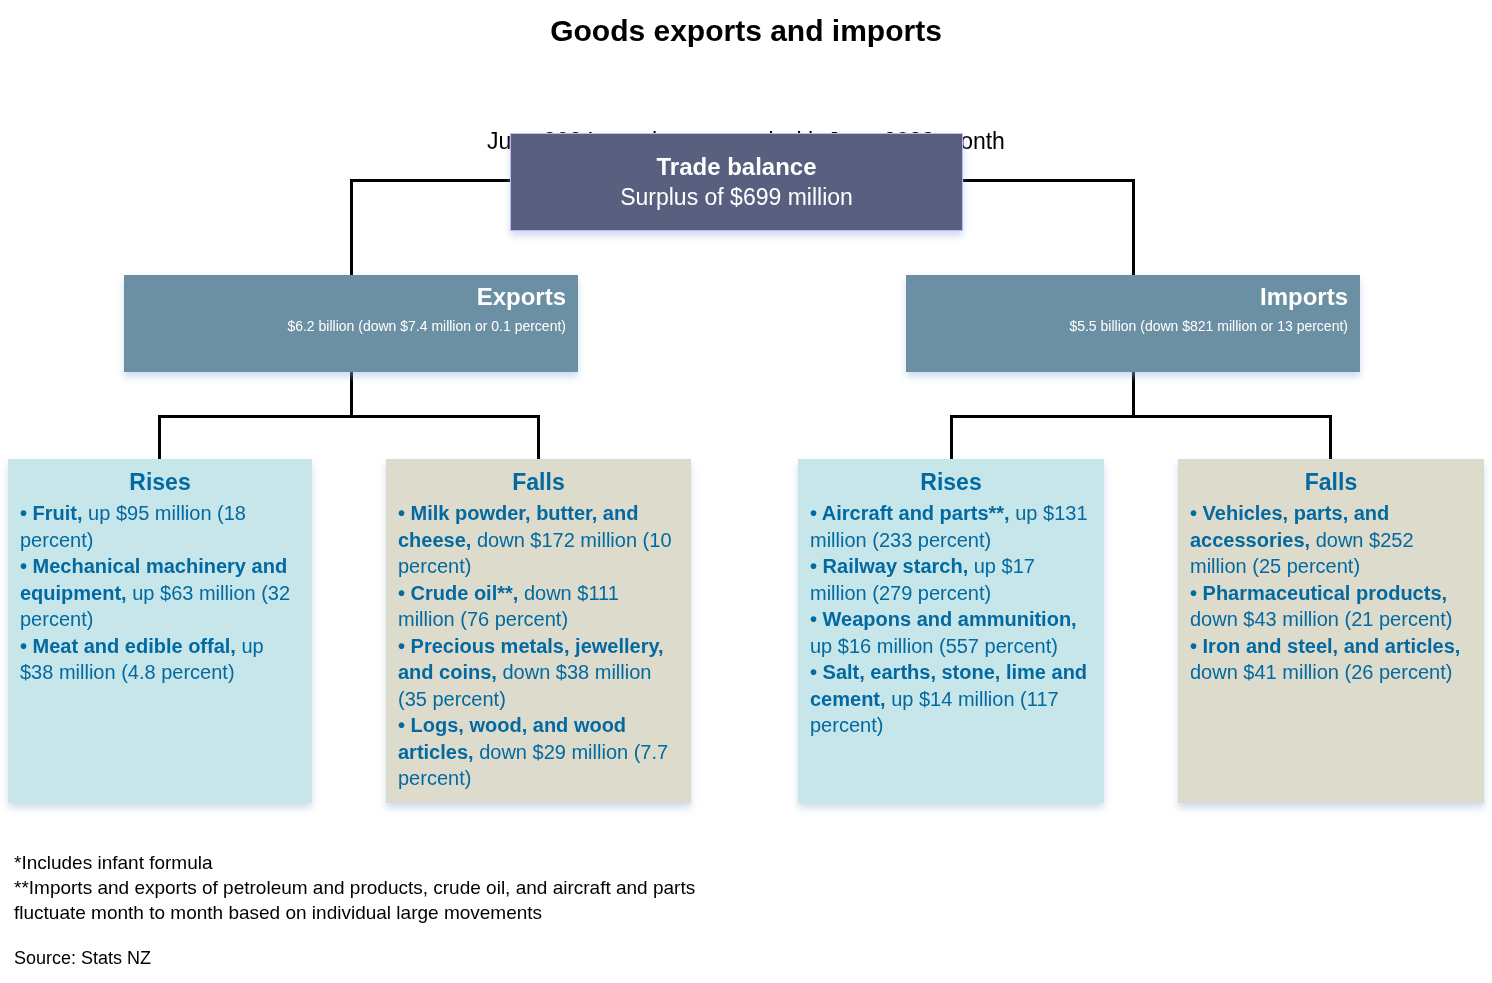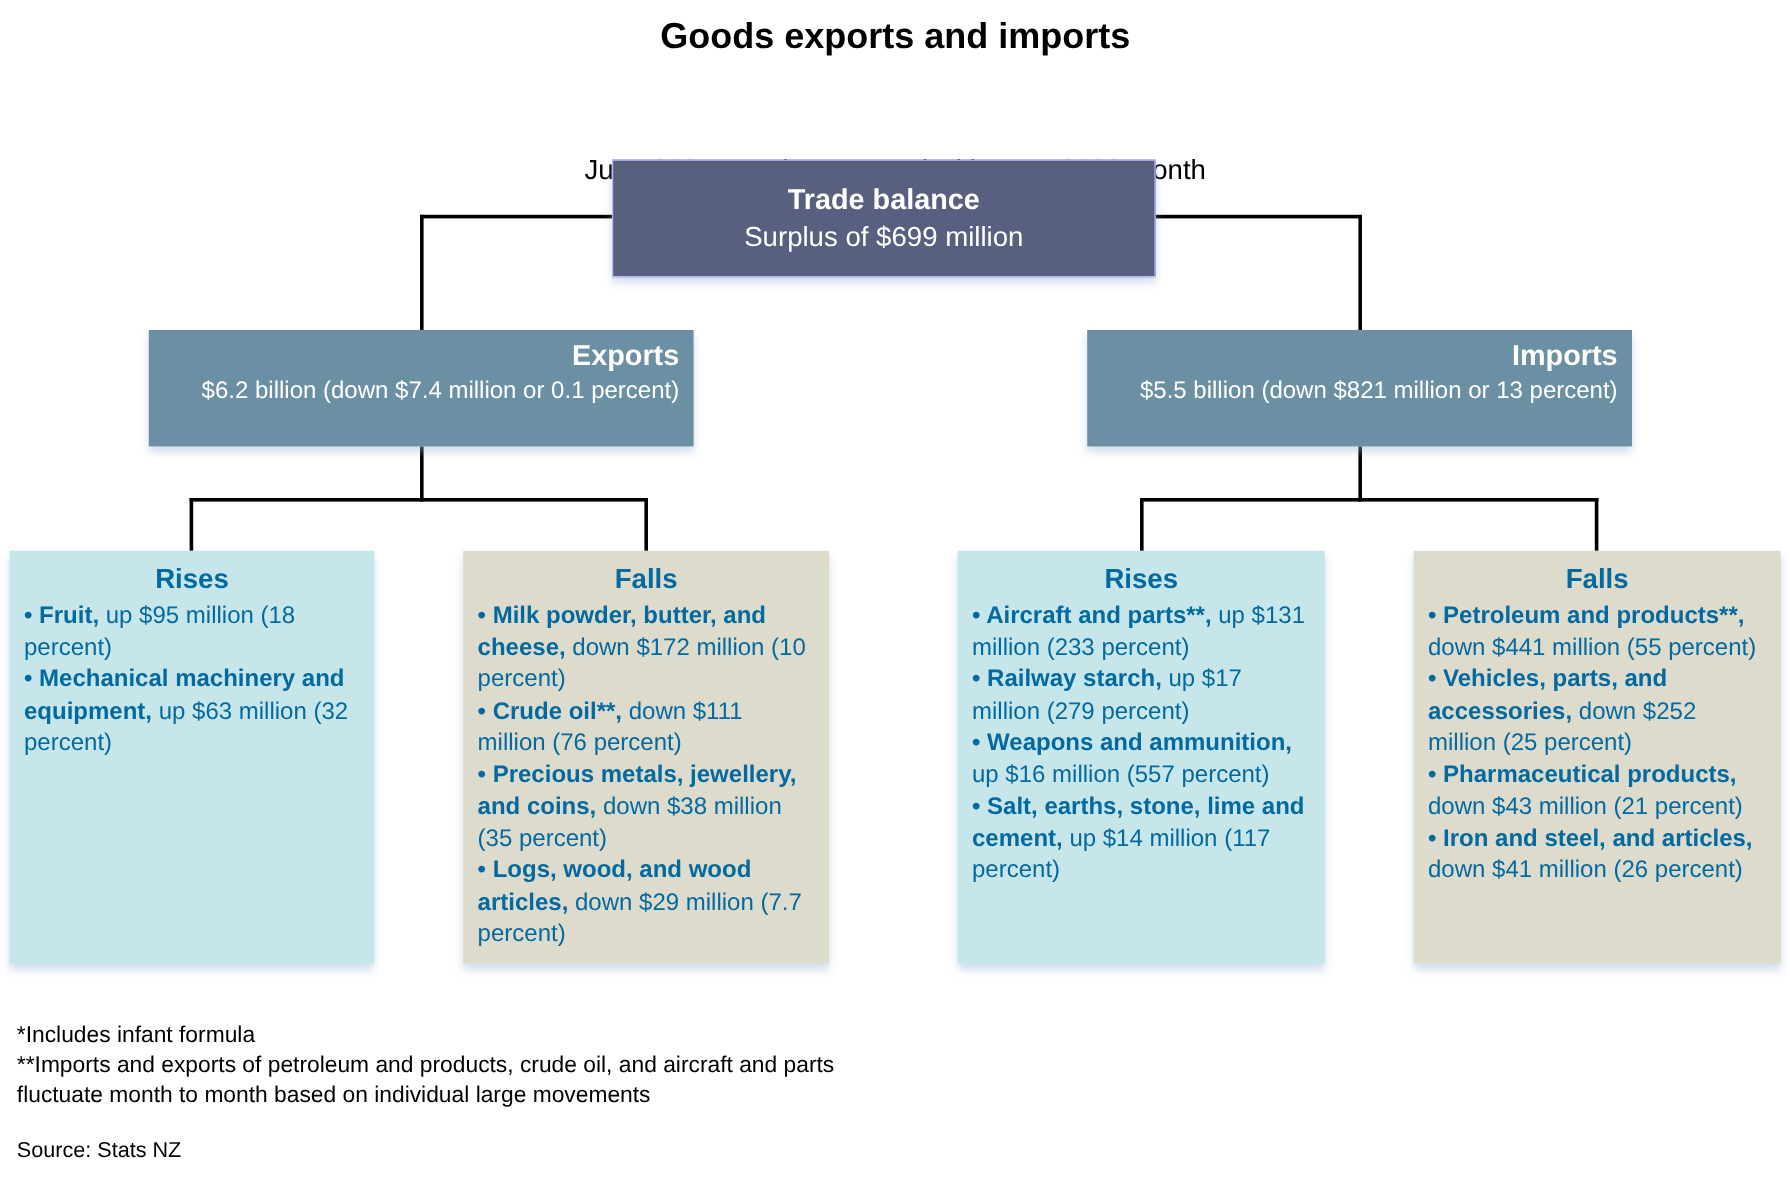"$6.2 billion (down $7.4 million" .node-branch .node-subtitle { font-size: 20px -> 14px }
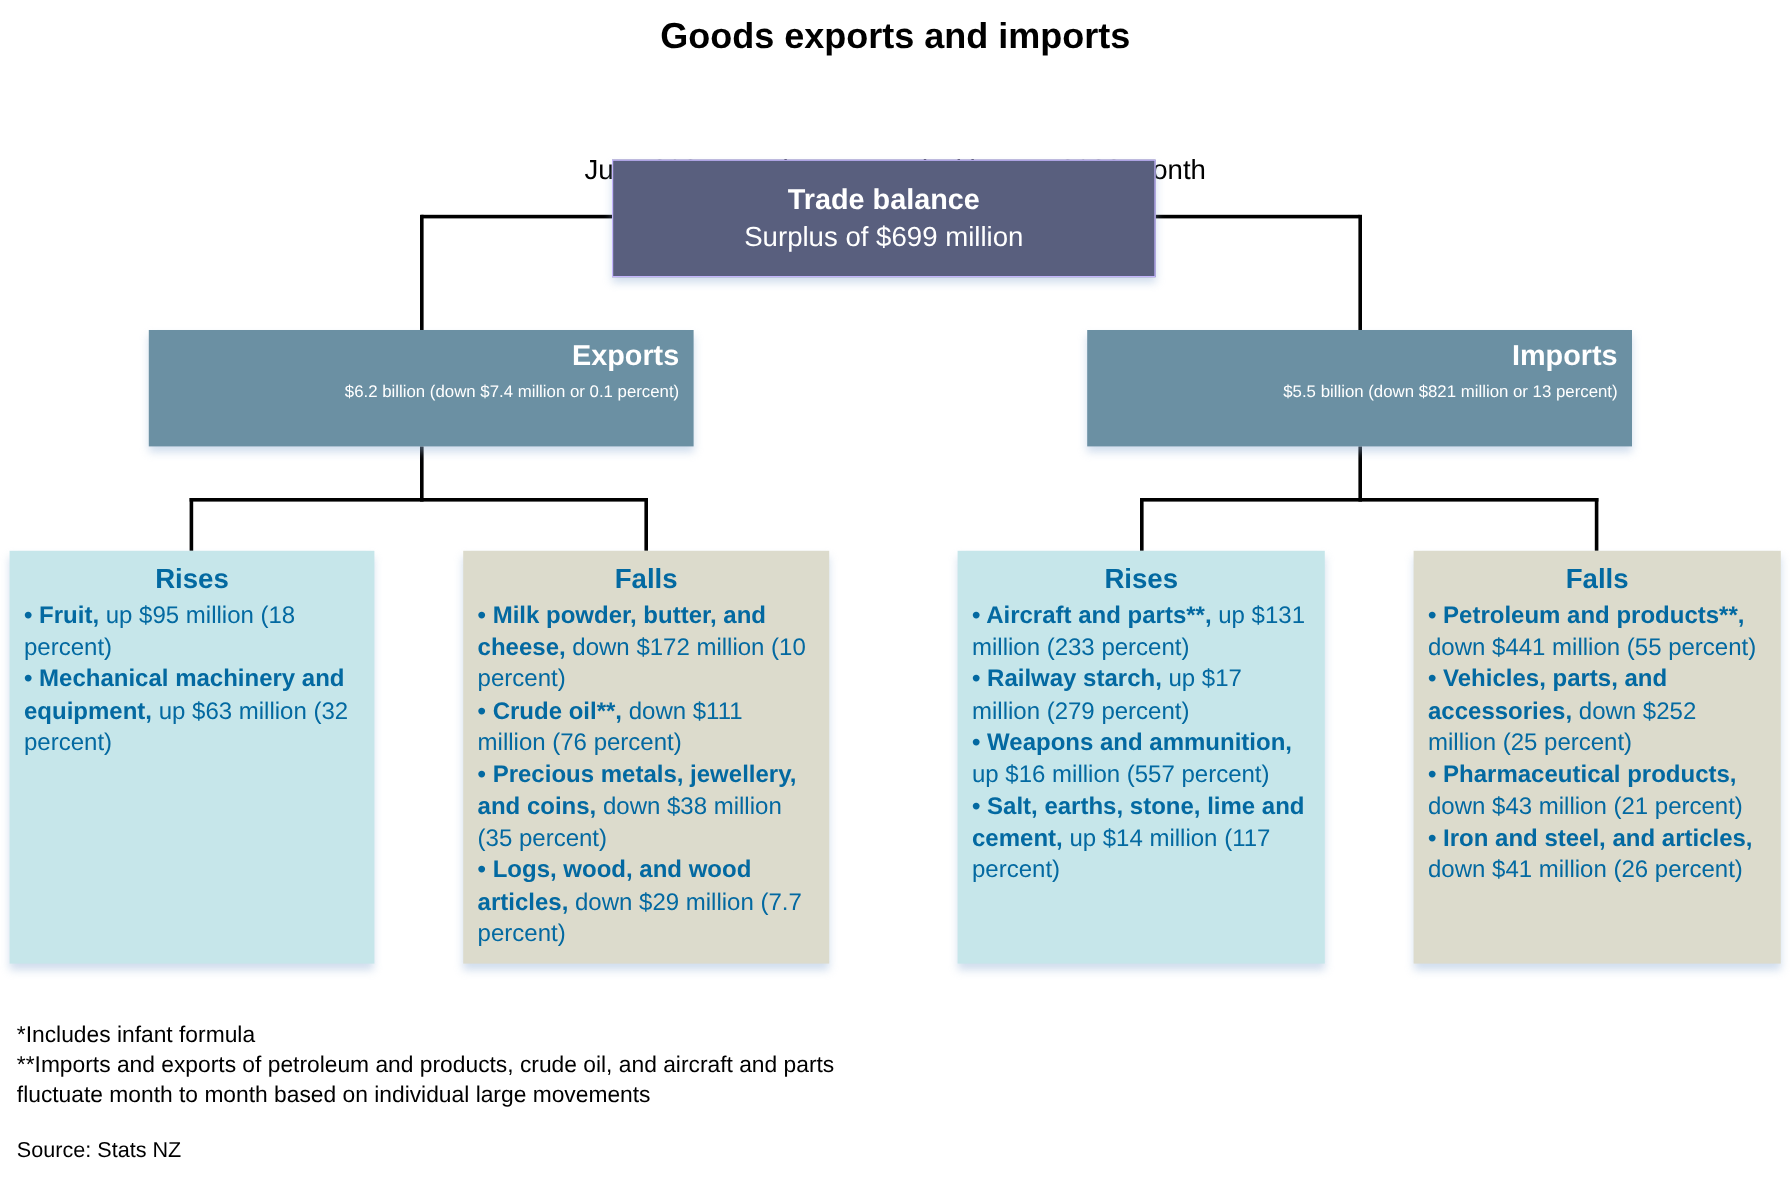"• Petroleum and products**, down" p.item { html: <p><b>• Petroleum and products**,</b><span> down $441 million (55 percent)</span></p> -> none }
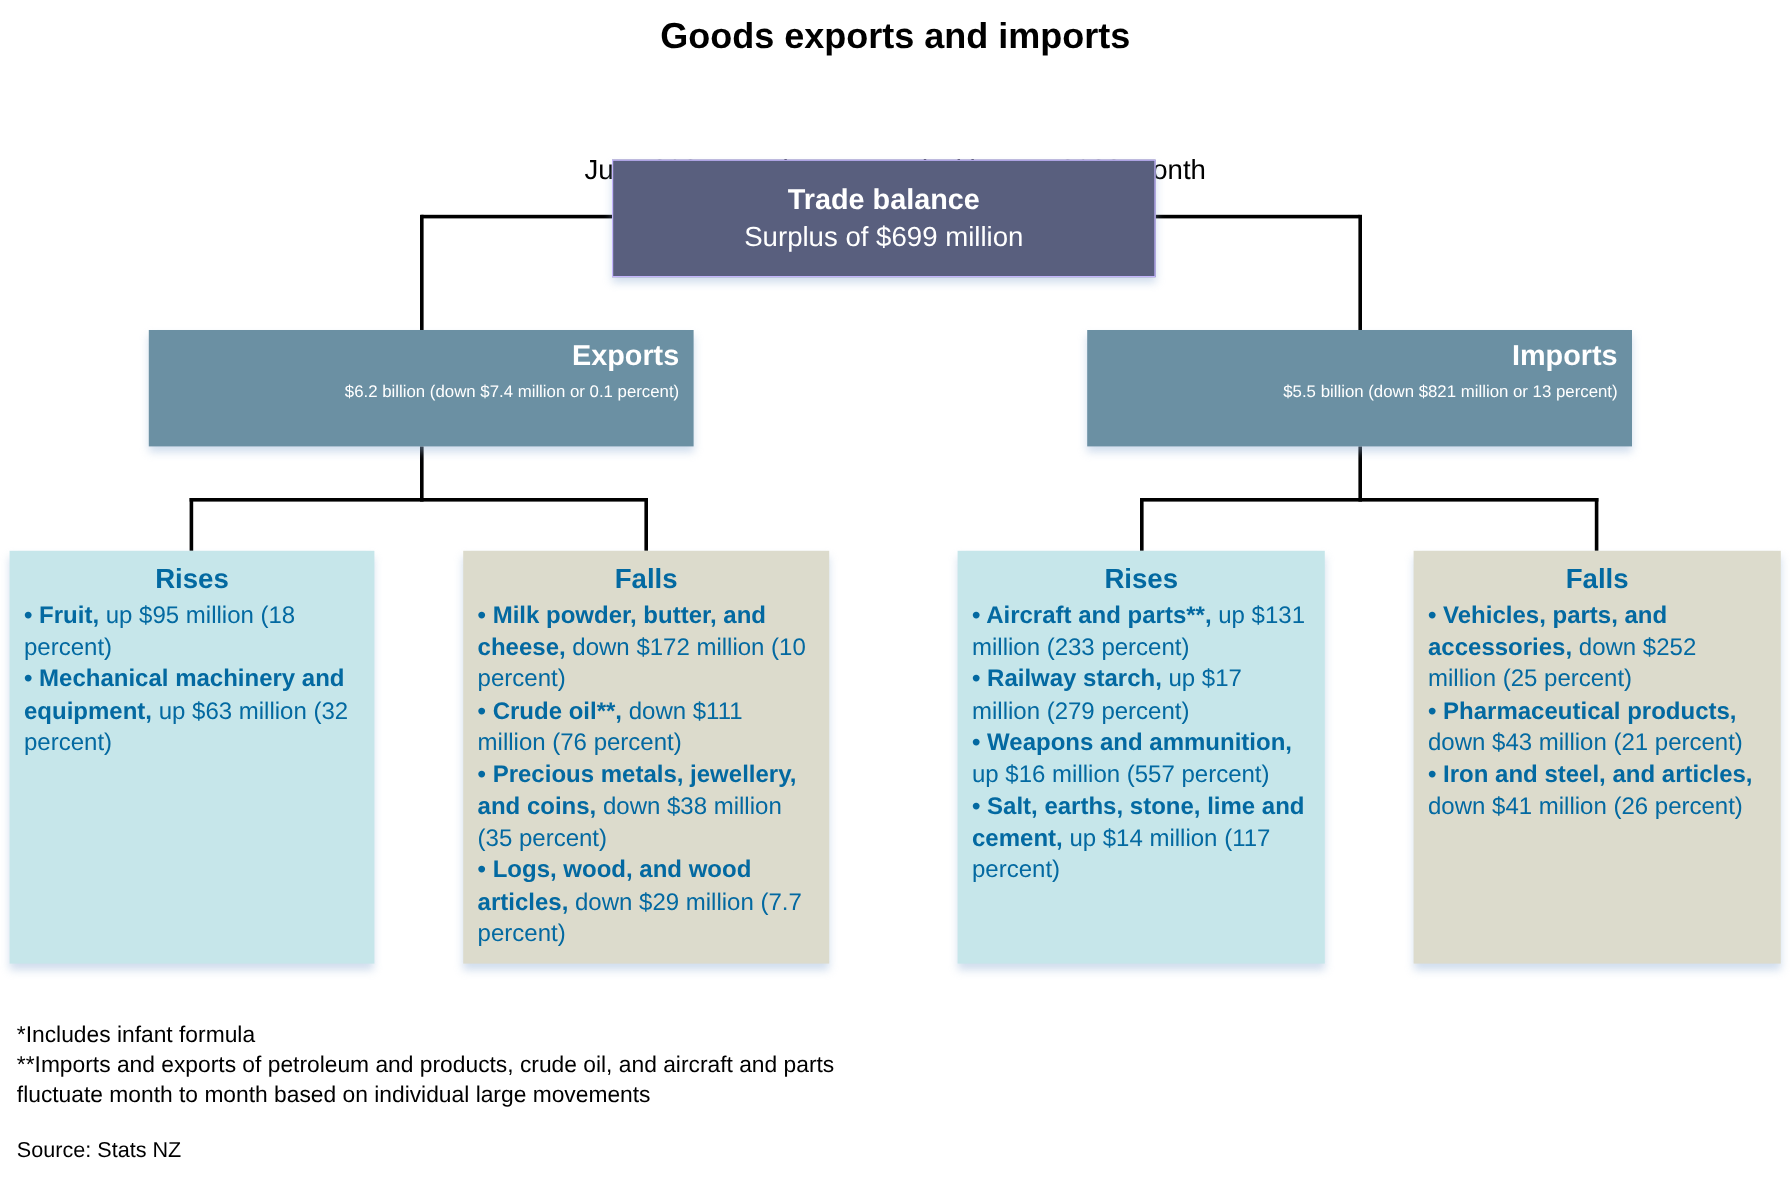"• Meat and edible offal," p.item { html: none -> <p><b>• Meat and edible offal,</b><span> up $38 million (4.8 percent)</span></p> }
